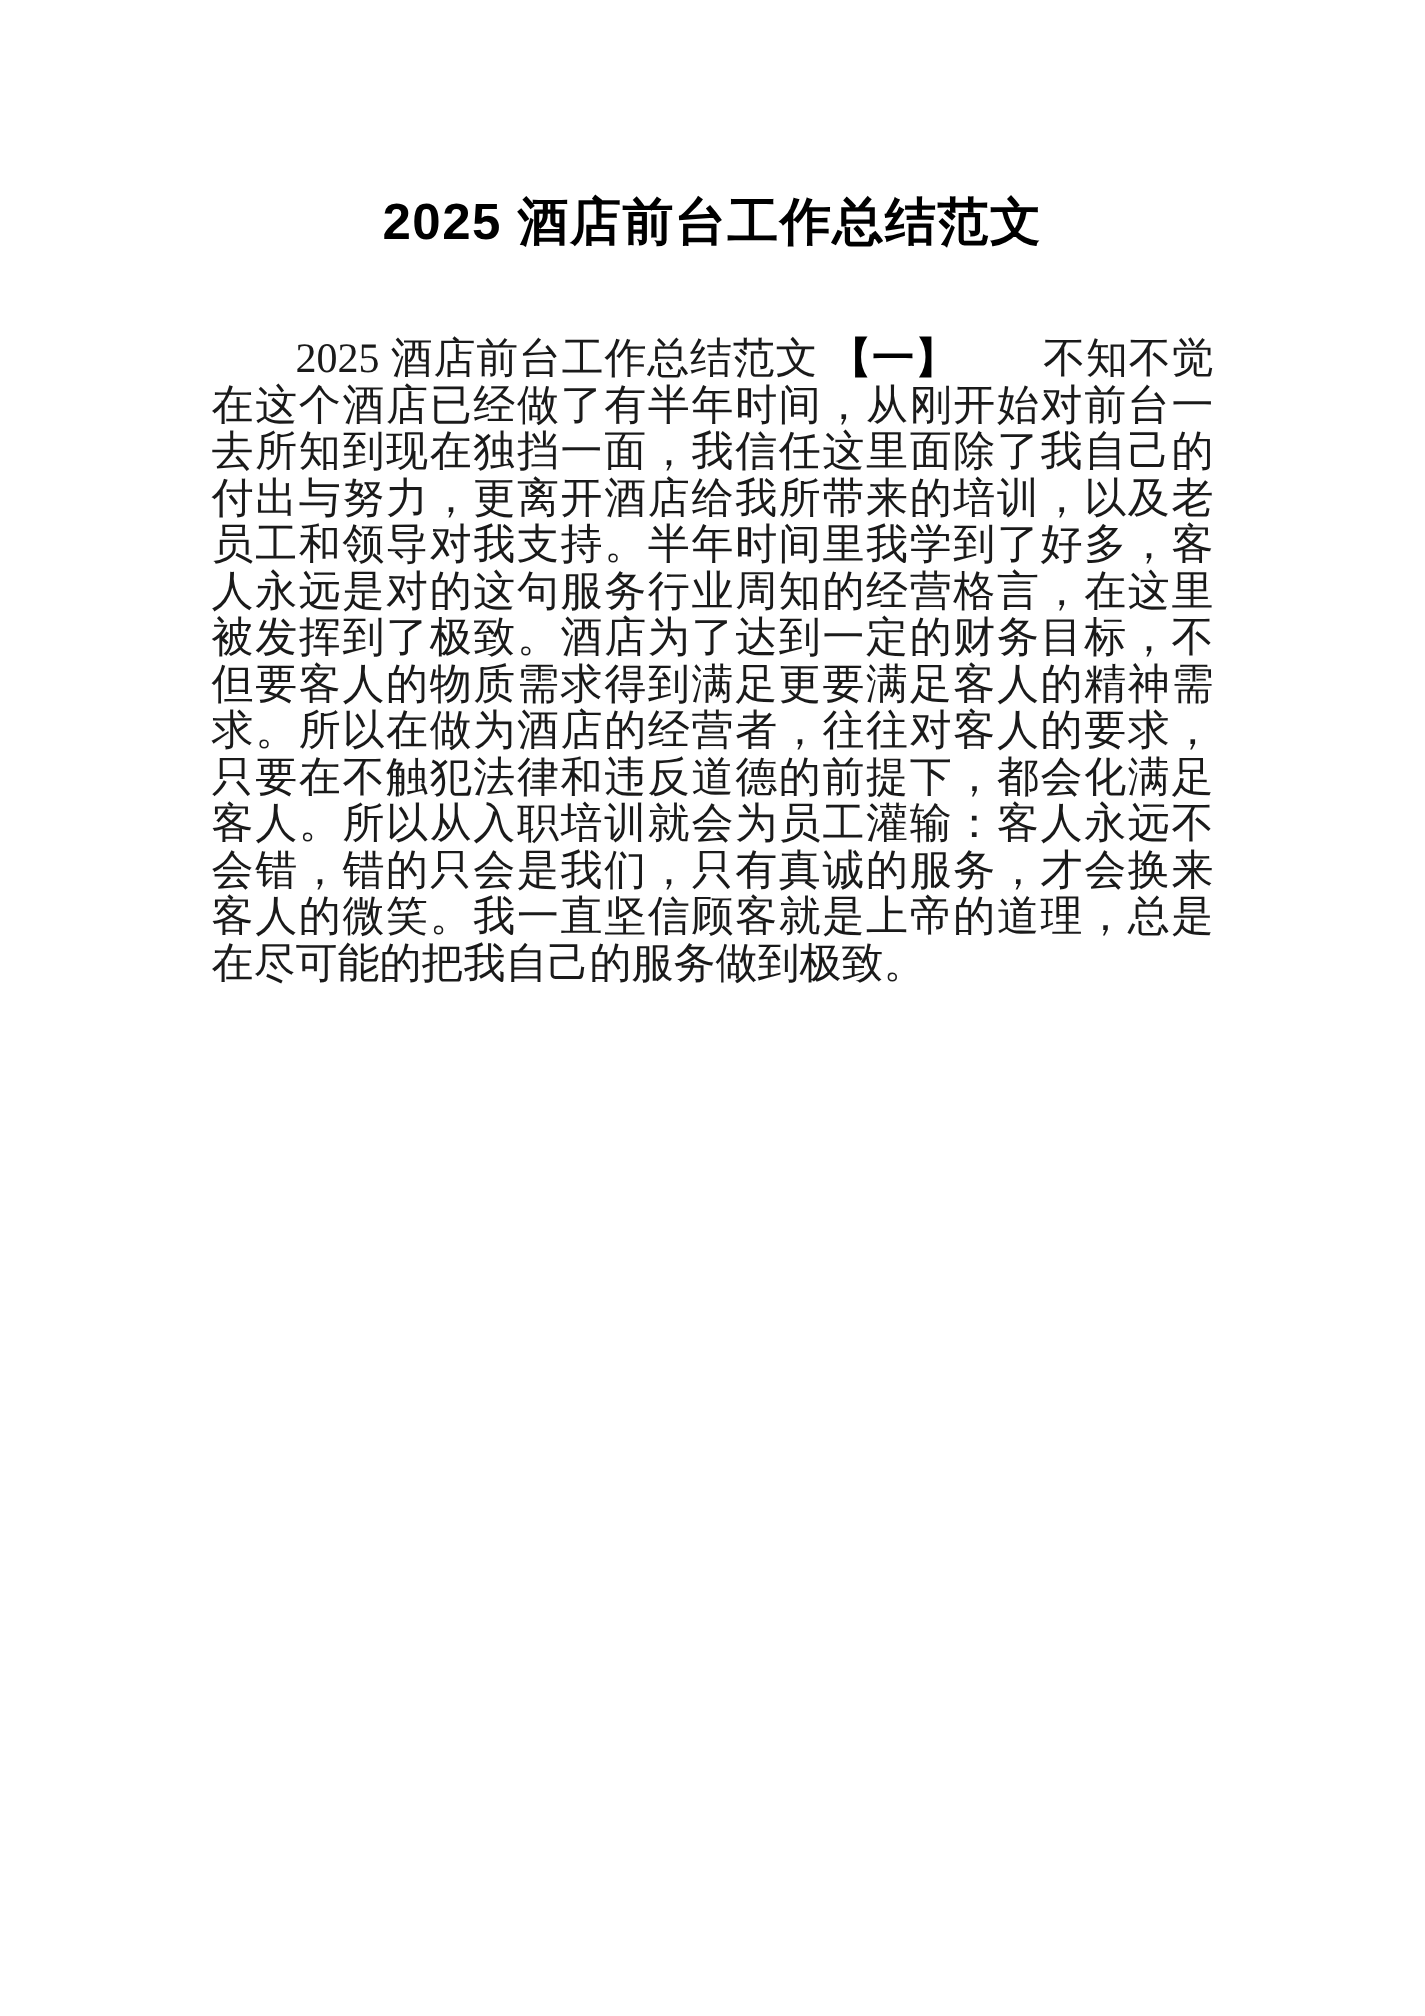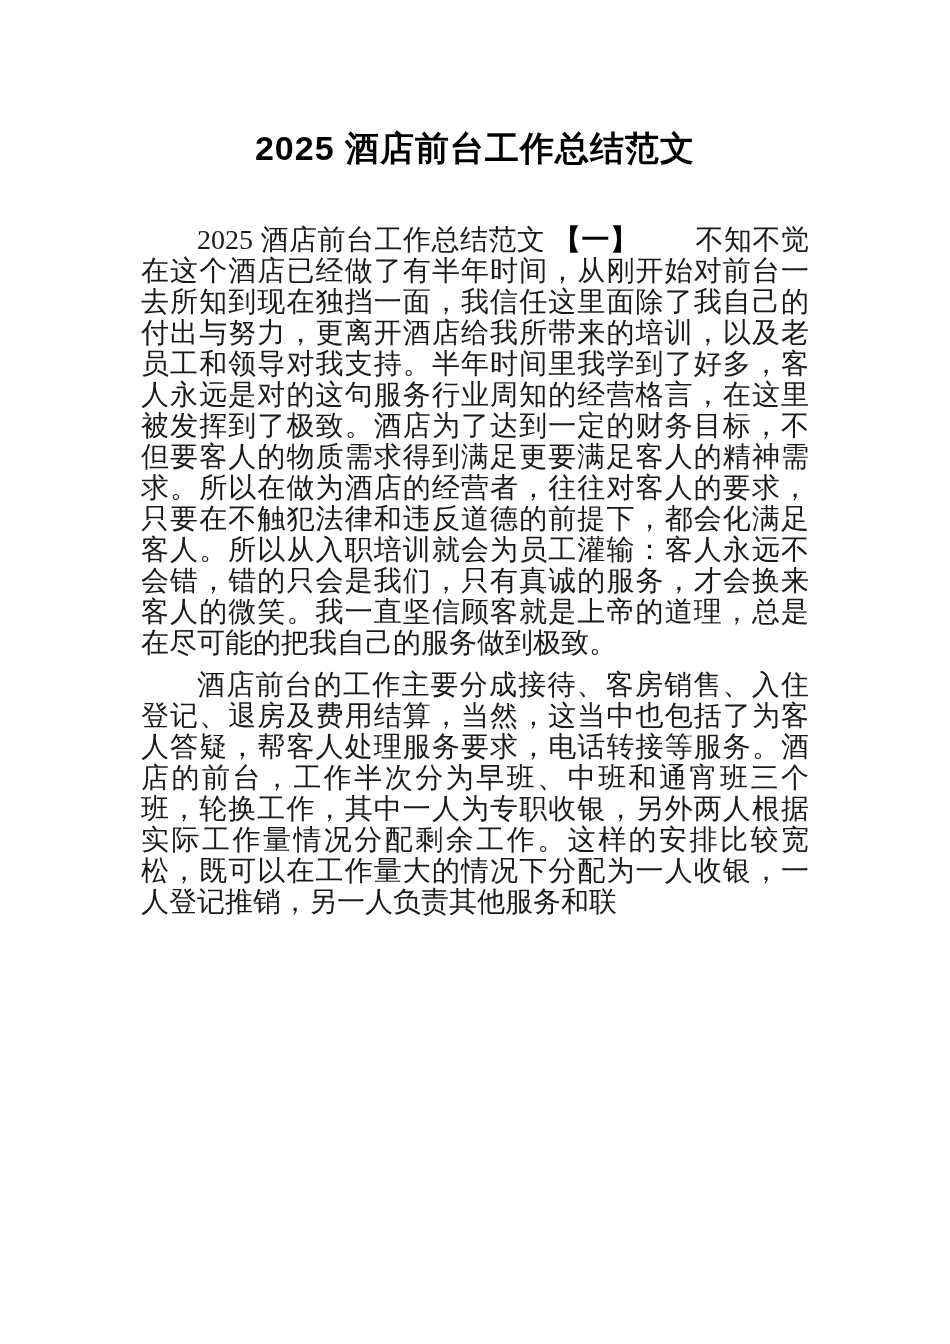"酒店前台的工作主要分成接待、客房销售、入住登记、退房及费用结算，当然，这当中也包" p.para { html: <p>酒店前台的工作主要分成接待、客房销售、入住登记、退房及费用结算，当然，这当中也包括了为客人答疑，帮客人处理服务要求，电话转接等服务。酒店的前台，工作半次分为早班、中班和通宵班三个班，轮换工作，其中一人为专职收银，另外两人根据实际工作量情况分配剩余工作。这样的安排比较宽松，既可以在工作量大的情况下分配为一人收银，一人登记推销，另一人负责其他服务和联</p> -> none }
